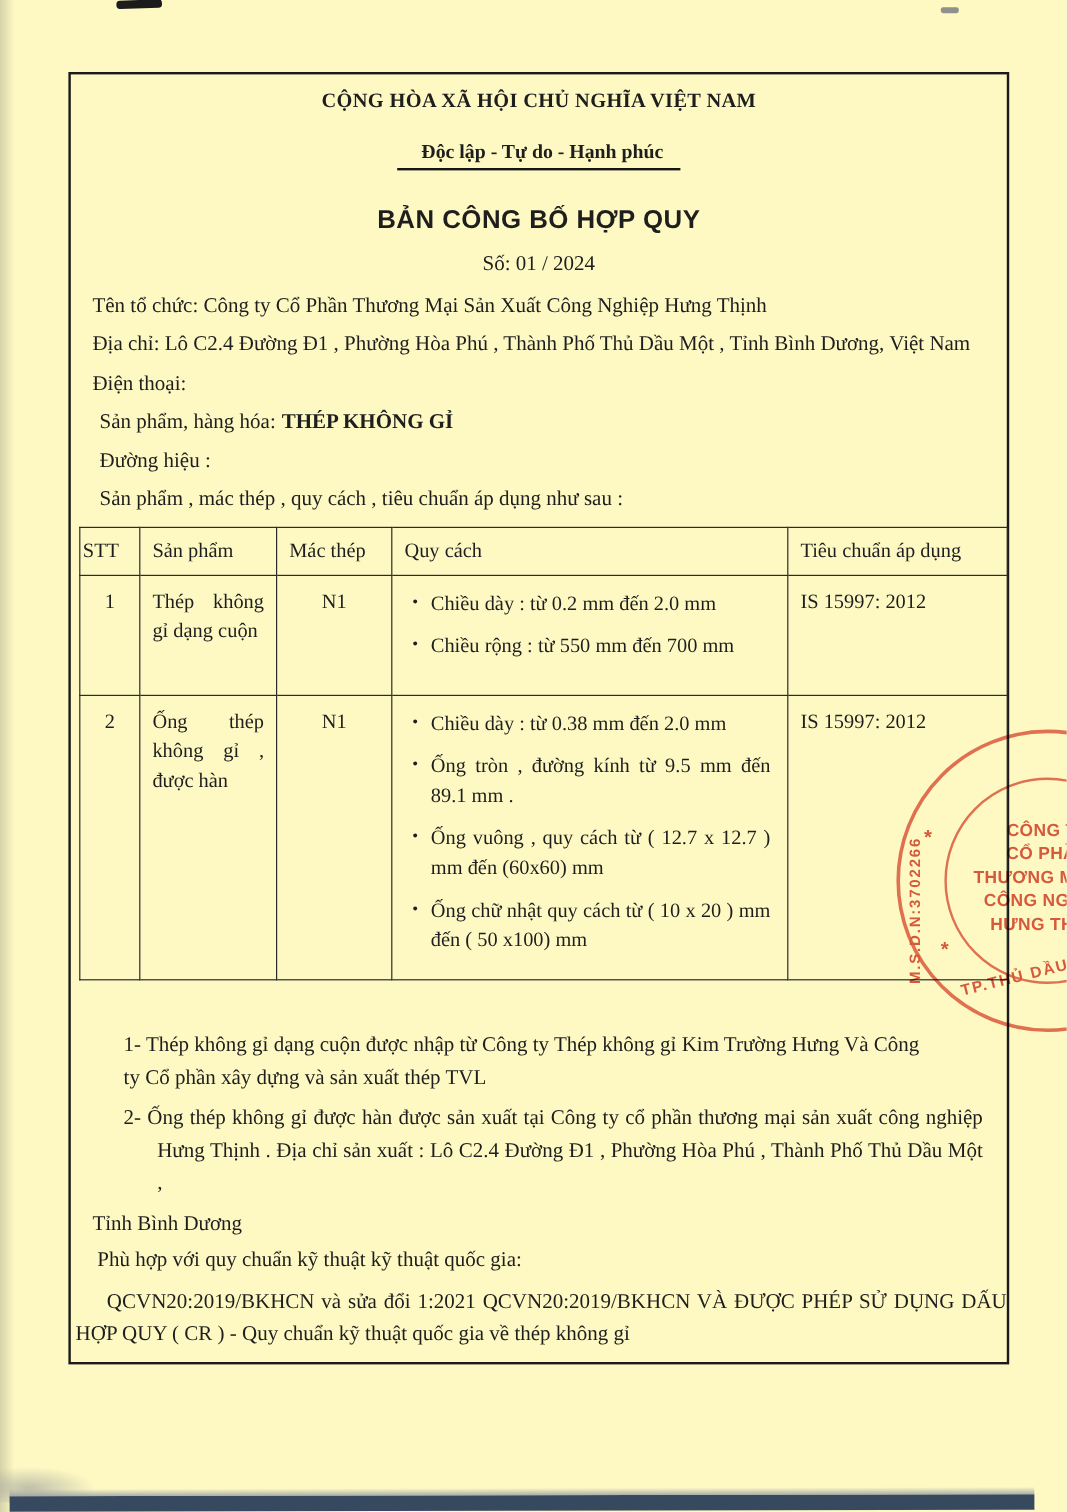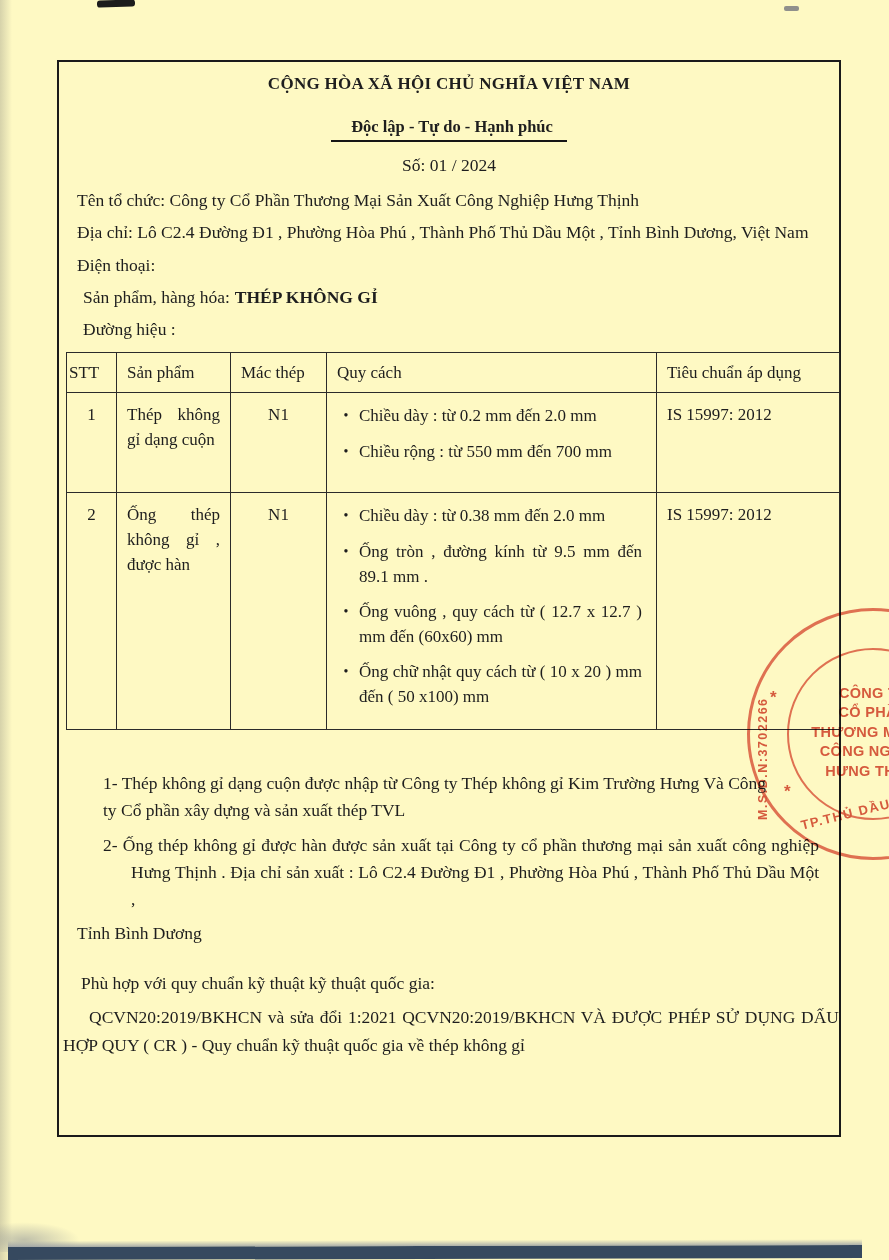"BẢN CÔNG BỐ HỢP QUY" div.doc-title { html: none -> <div>BẢN CÔNG BỐ HỢP QUY</div> }
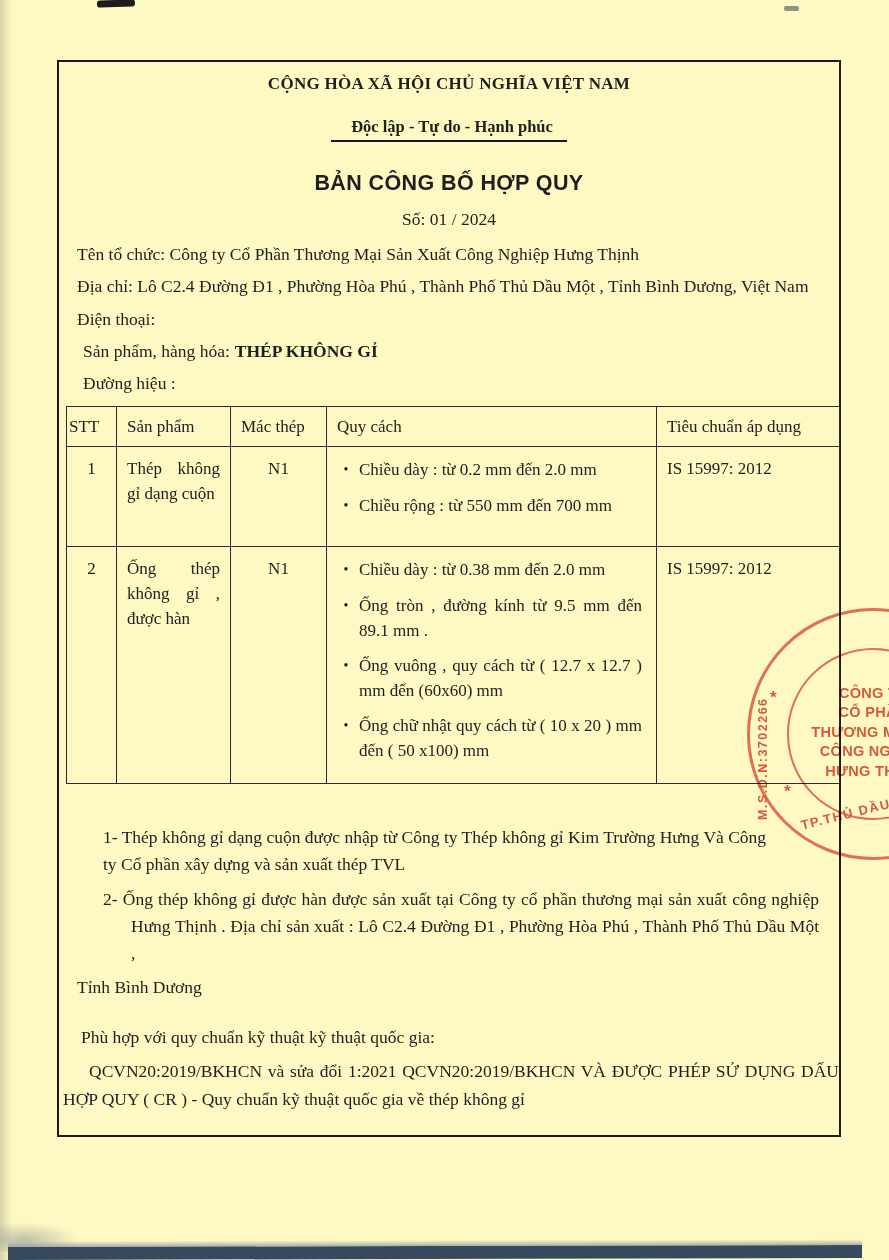"Sản phẩm , mác thép" p.body-p { html: none -> <p>Sản phẩm , mác thép , quy cách , tiêu chuẩn áp dụng như sau :</p> }
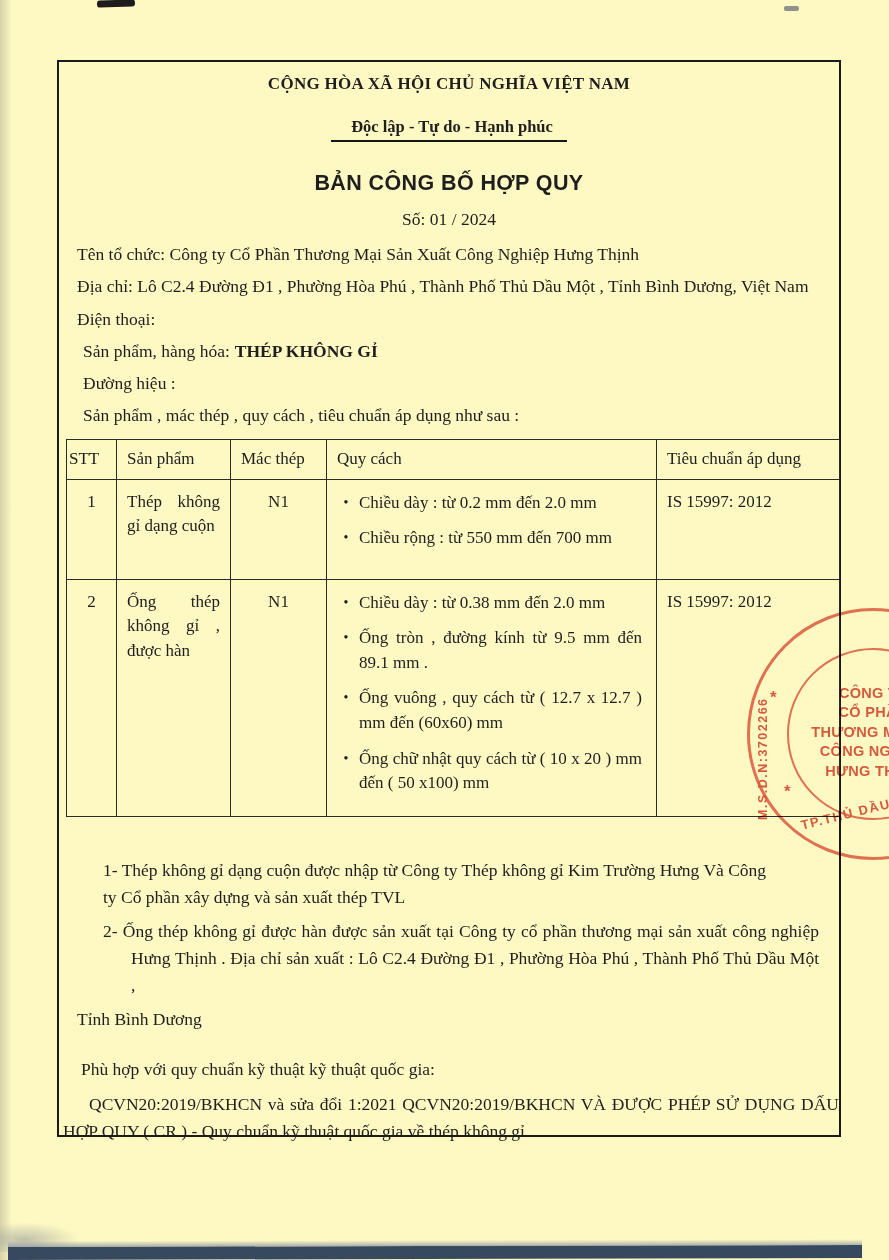"Phù hợp với quy chuẩn" .p-conform { margin-top: 24px -> 4px }
